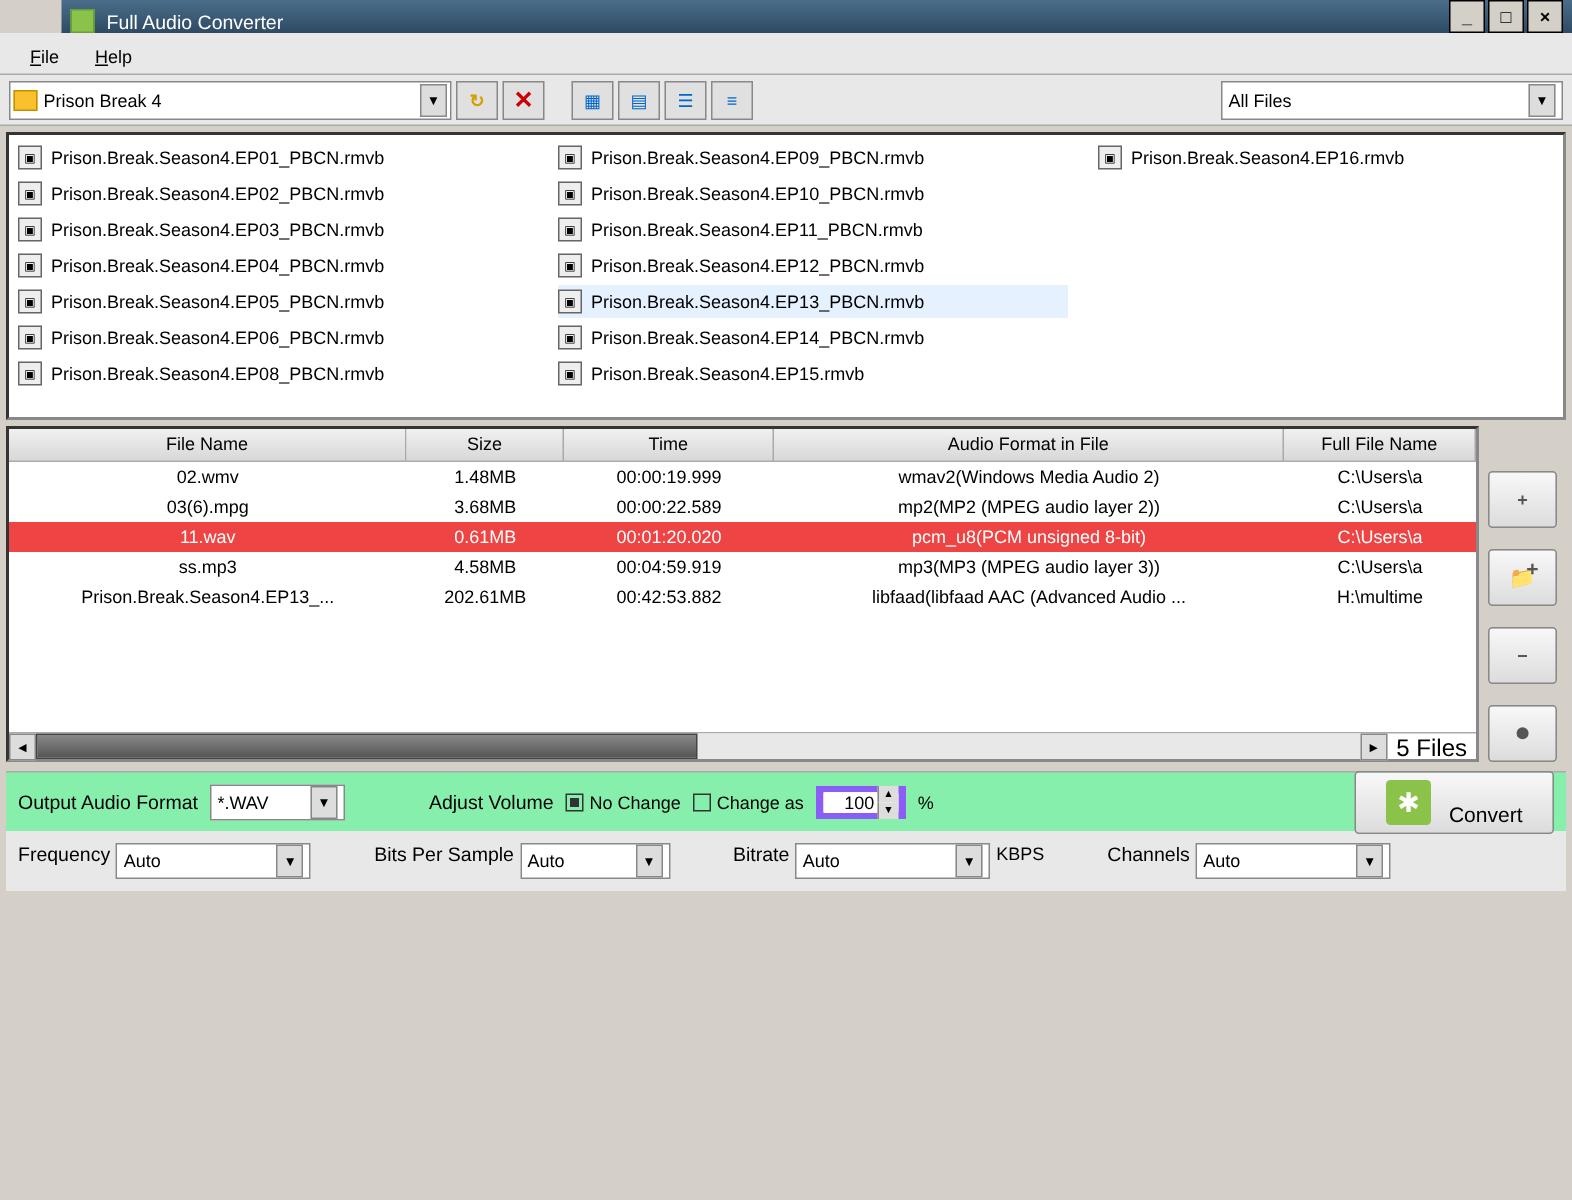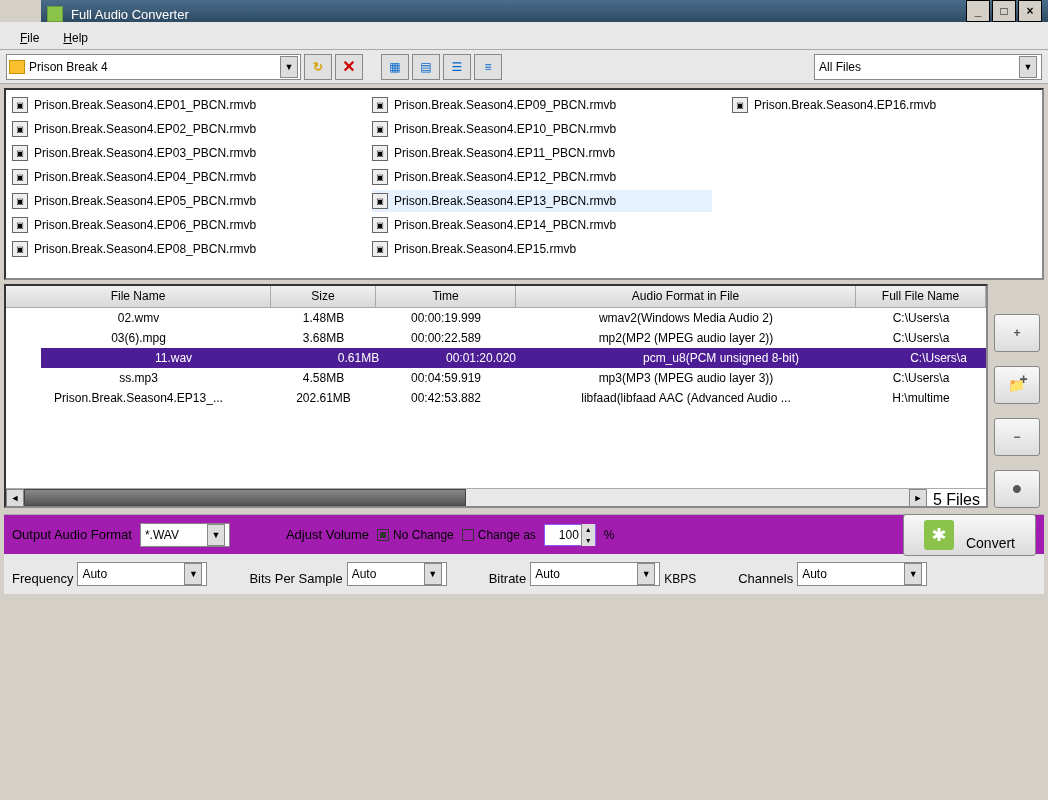"11.wav" .qr.selected { background: #4c1d95 -> #ef4444; margin-left: 35px -> none }
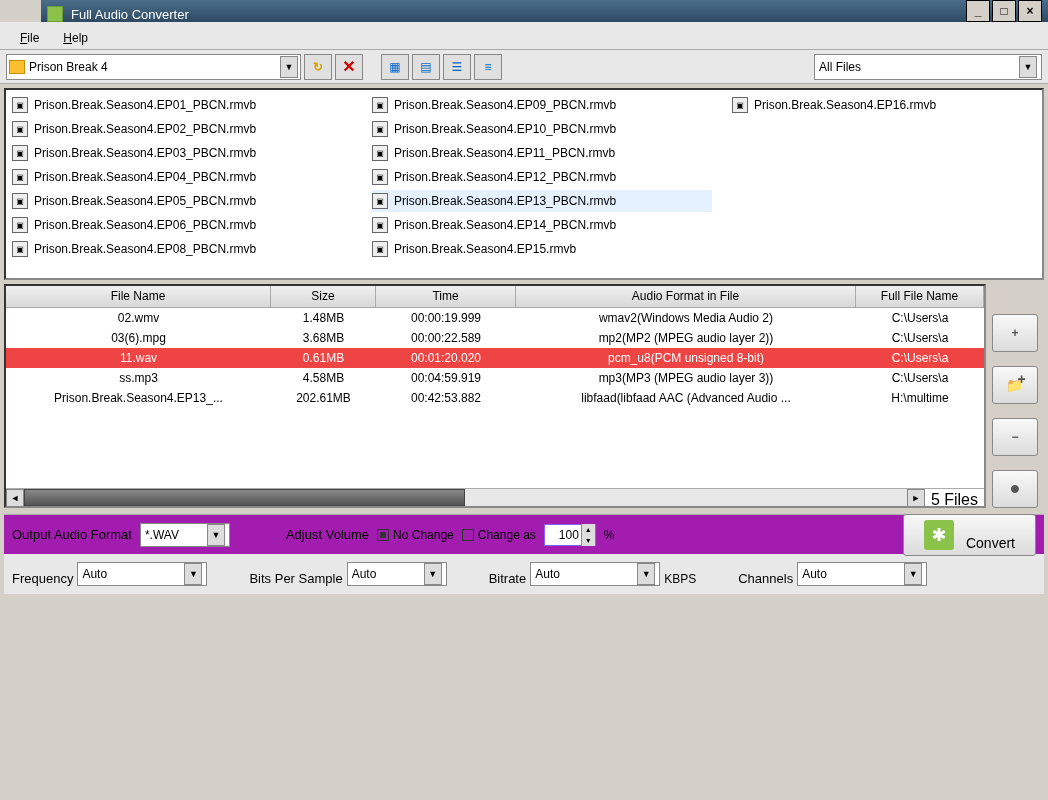"Output Audio Format" .bottom-row { background: #a21caf -> #86efac }
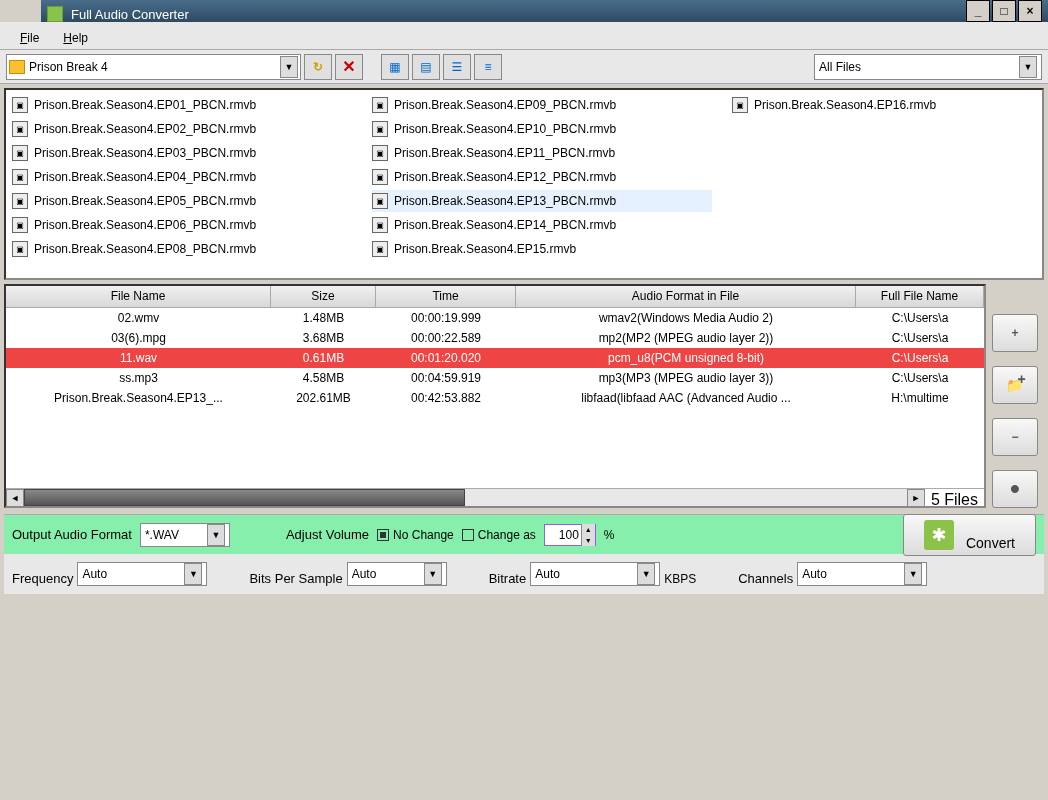"100" .spinner { border: 1px solid #8b5cf6 -> 5px solid #8b5cf6 }
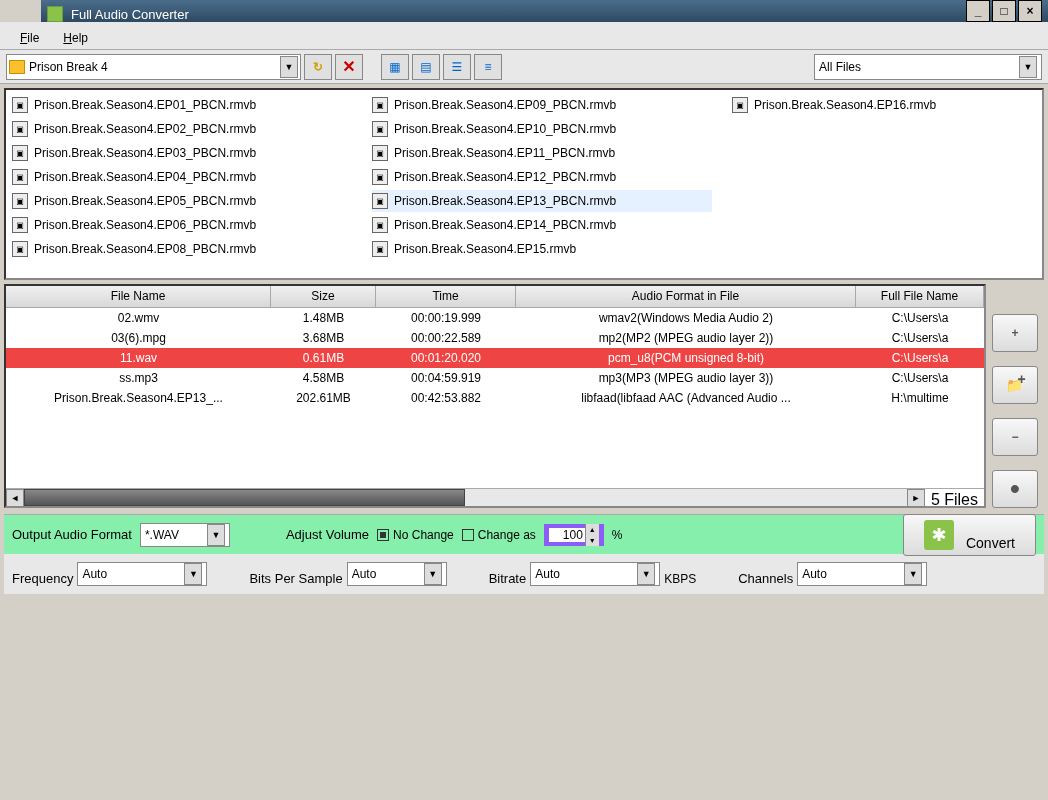"Frequency" .bottom-row2 .group { align-items: flex-end -> flex-start }
